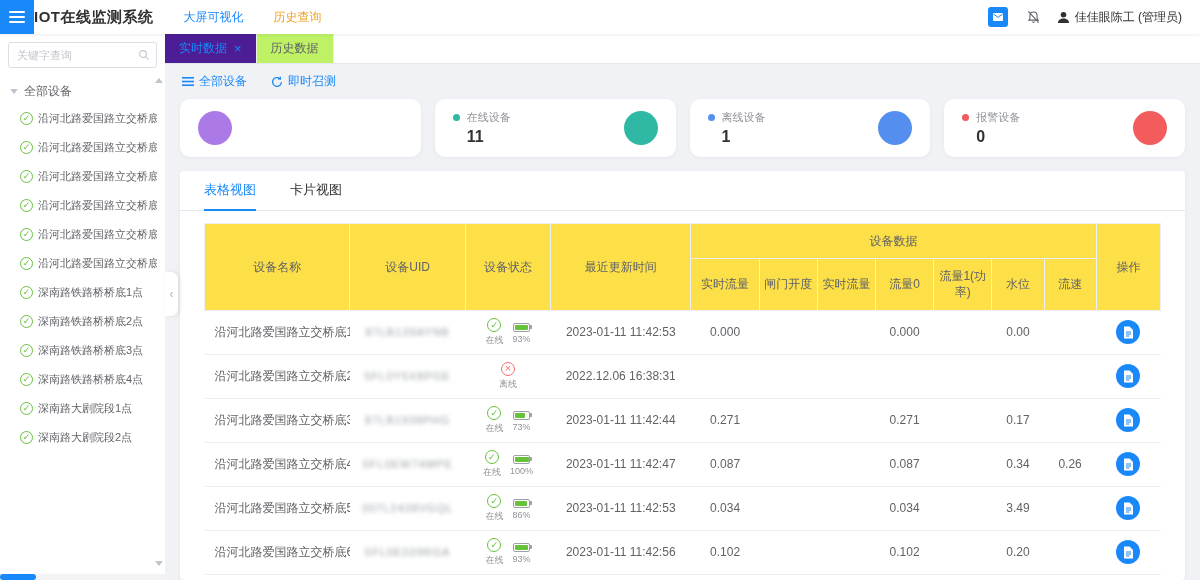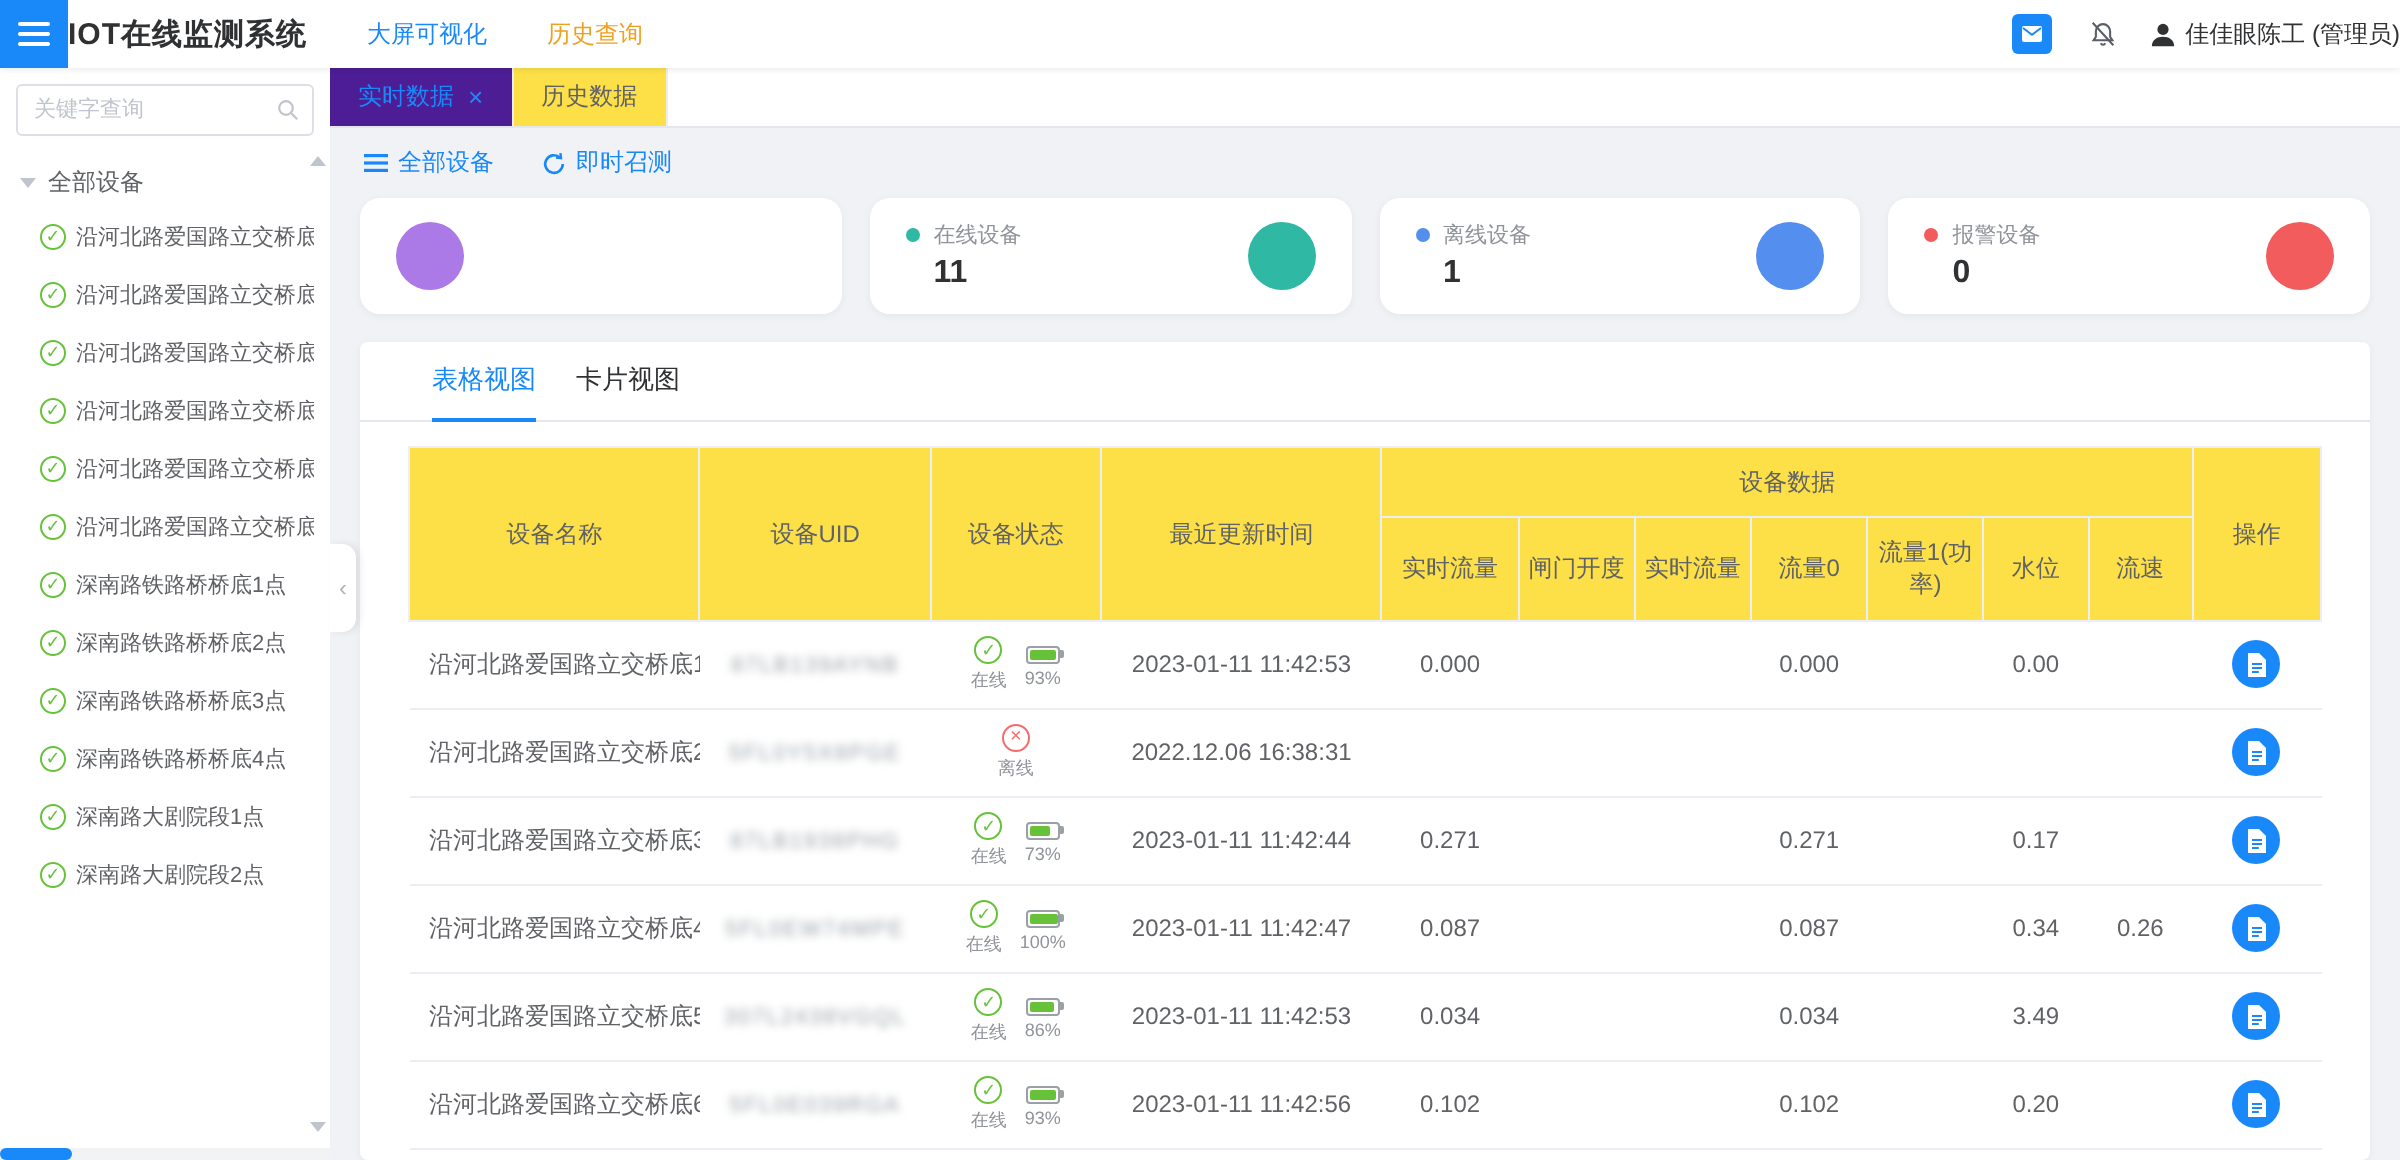"佳佳眼陈工 (管理员)" .user-box { margin-right: none -> 18px }
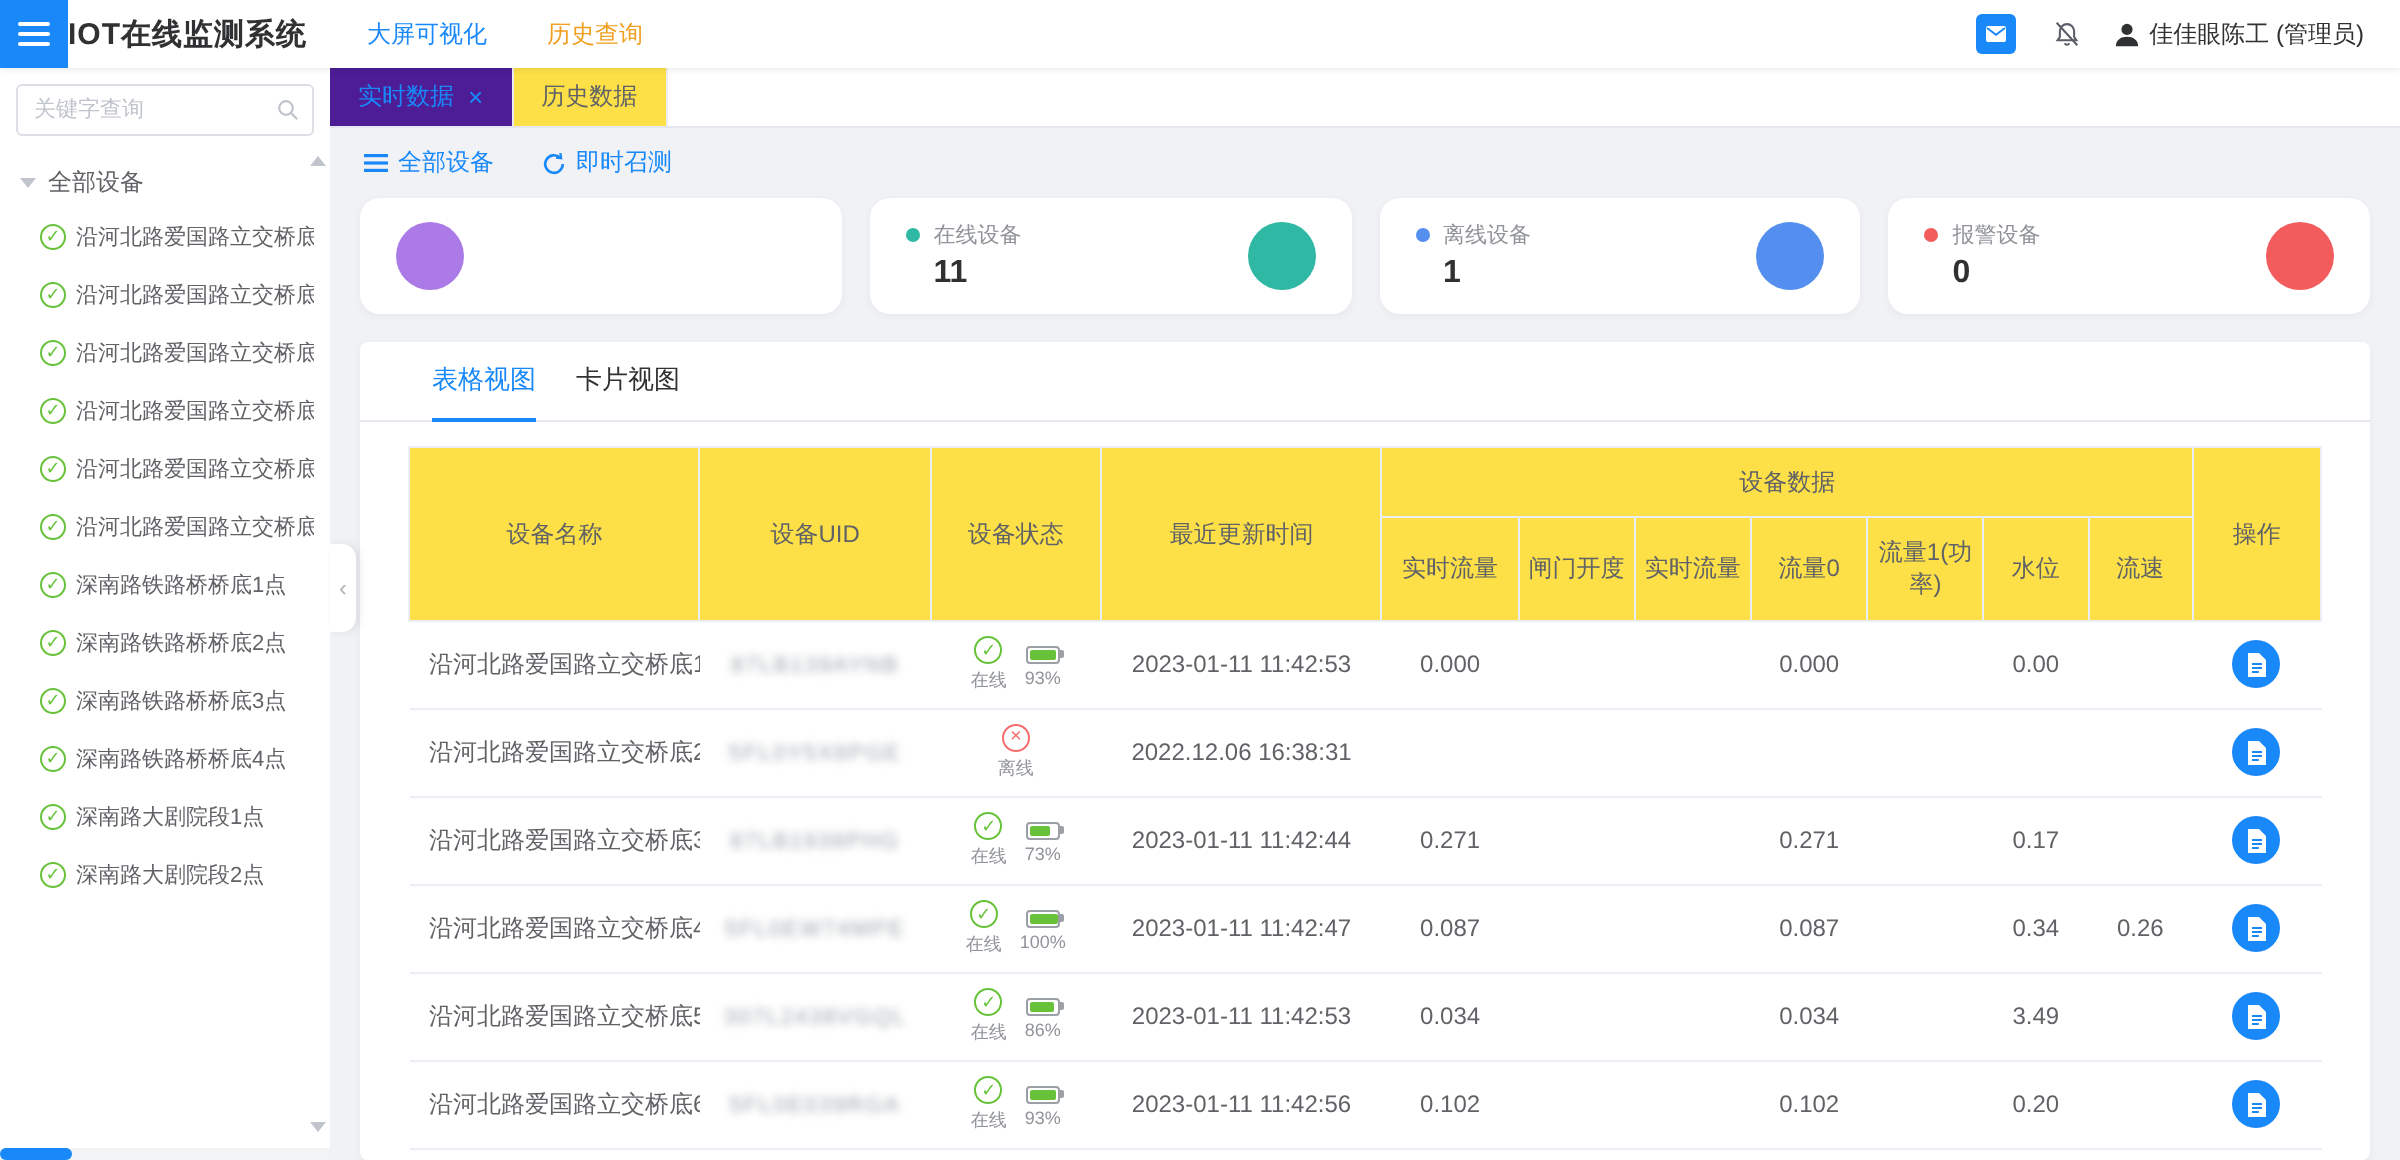"历史数据" .tab { background: #fde047 -> #bef264 }
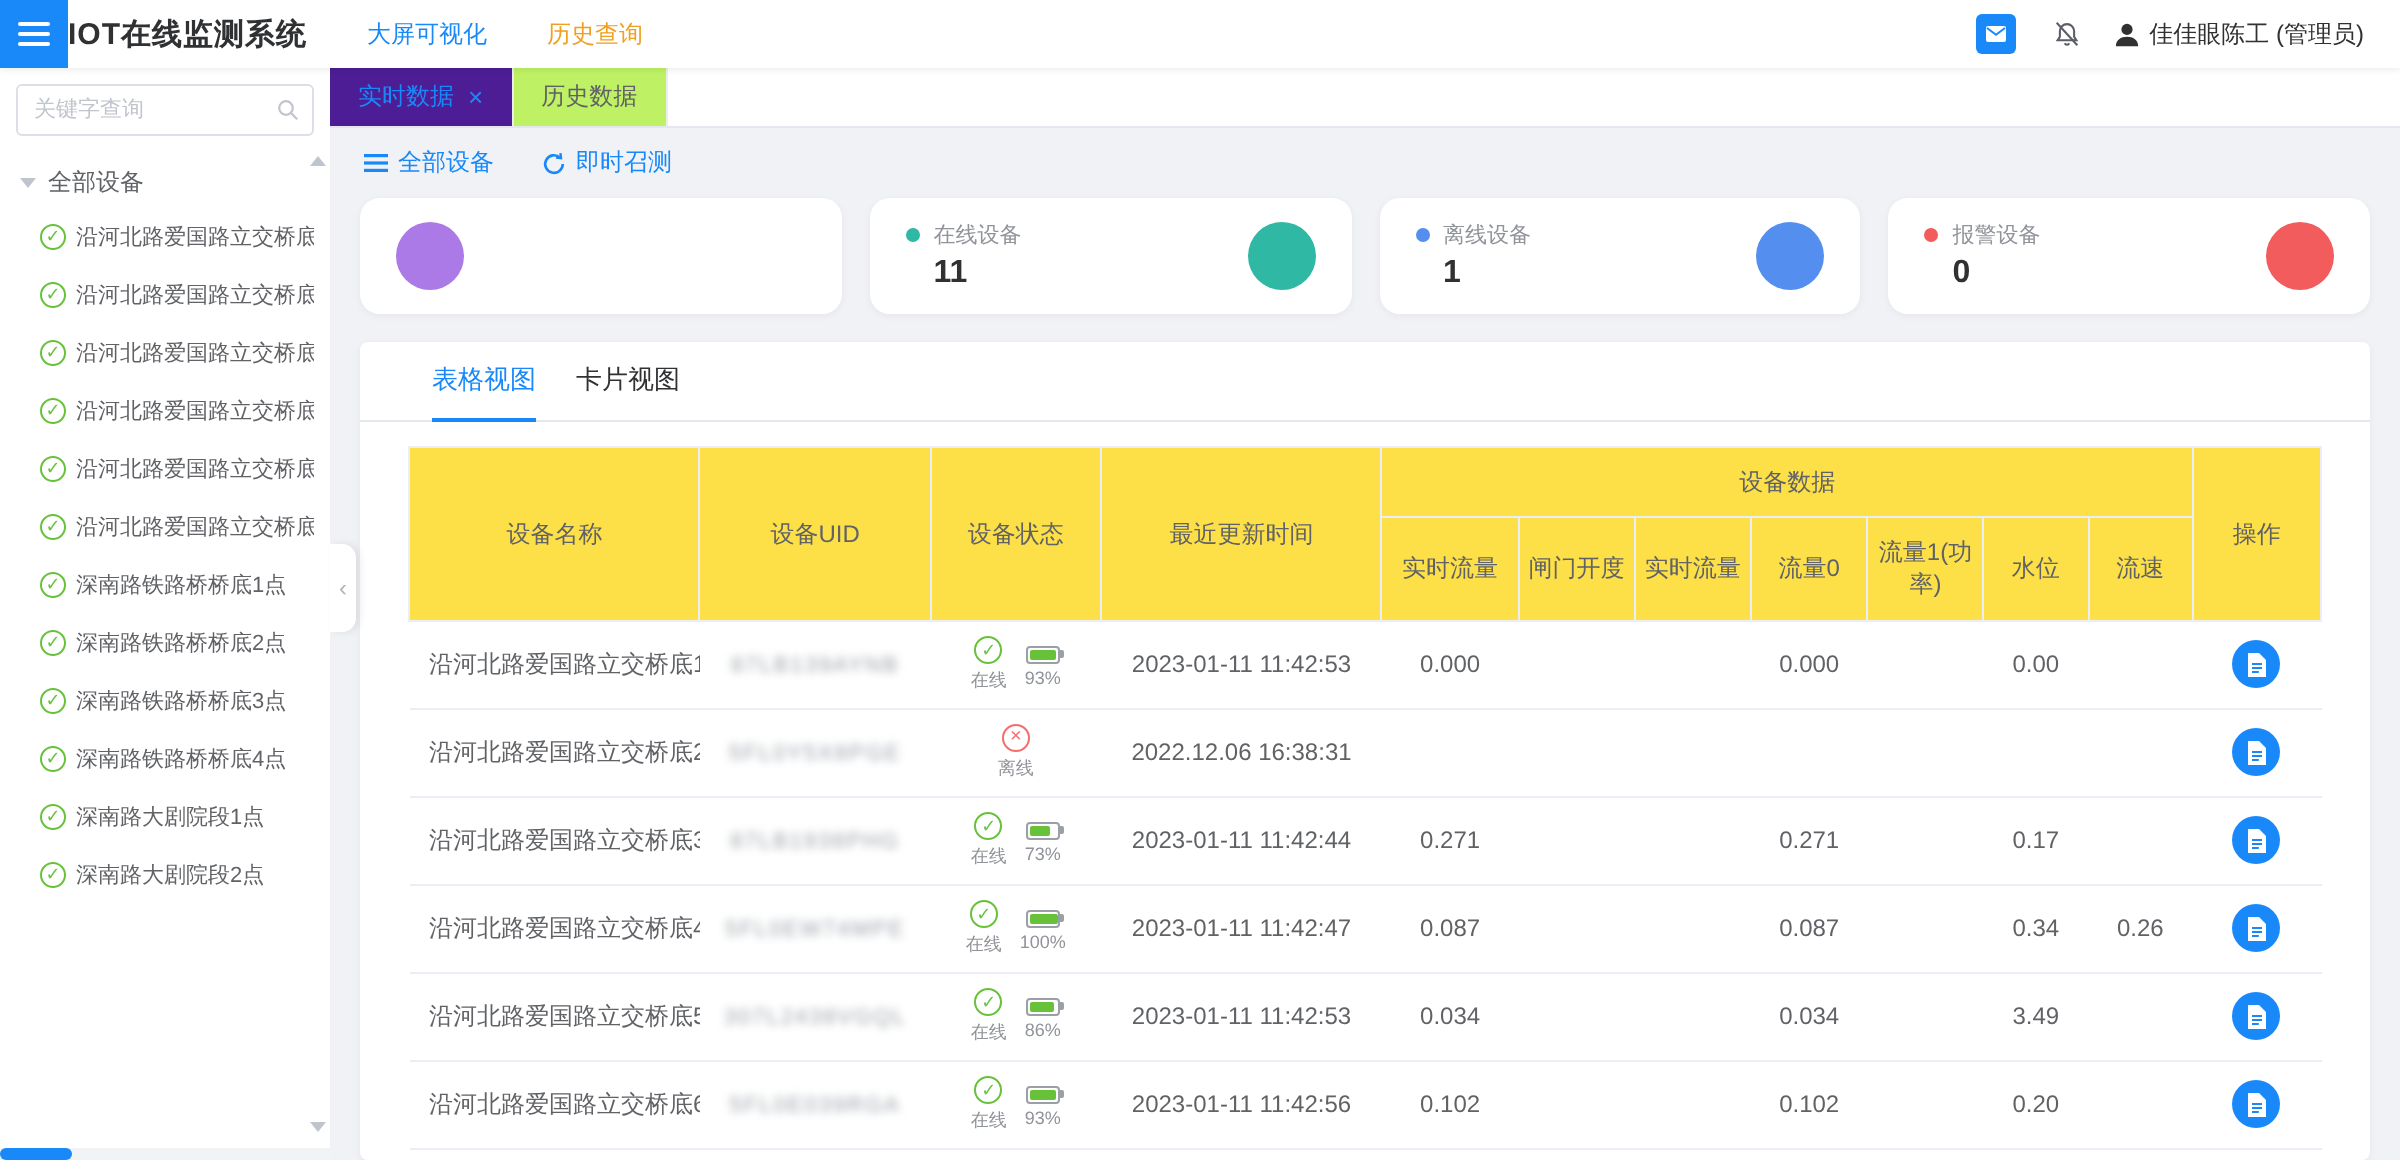"表格视图" .view-tabs { gap: 20px -> 34px; padding: 0 36px -> 0 24px }
